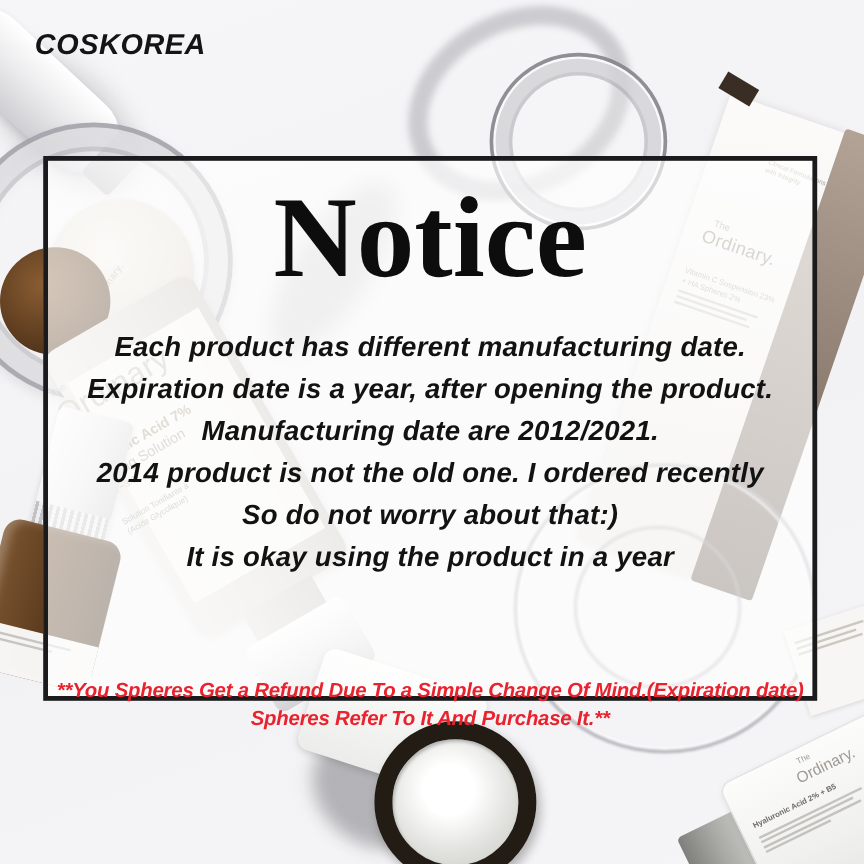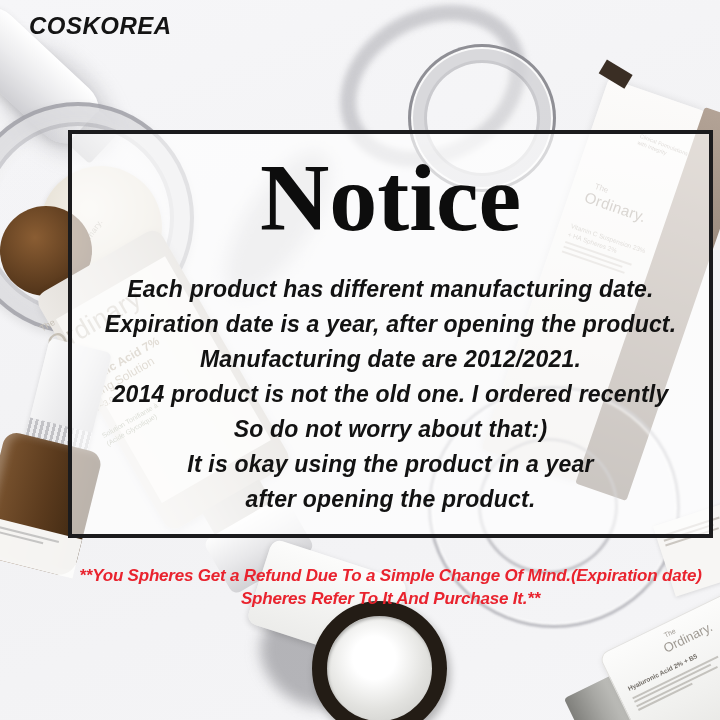"COSKOREA" .logo { top: 12px -> 24px }
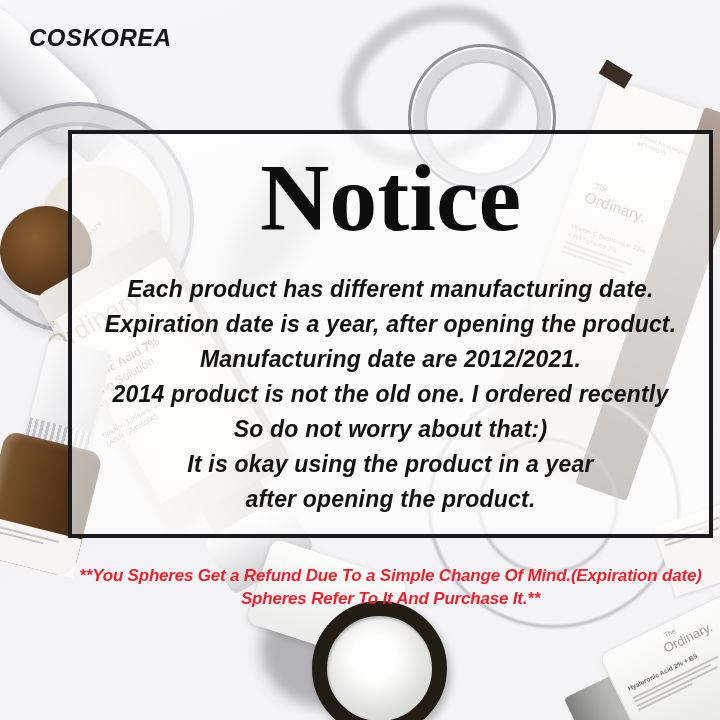"Notice" .notice-box { height: 408px -> 454px; left: 68px -> 36px }
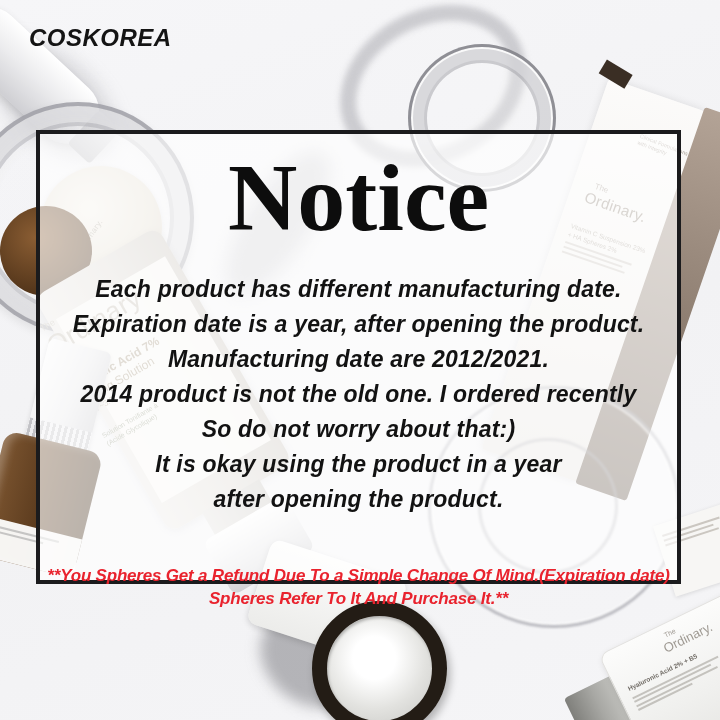"after opening the product." div { html: <div>after opening the product.</div> -> none }
